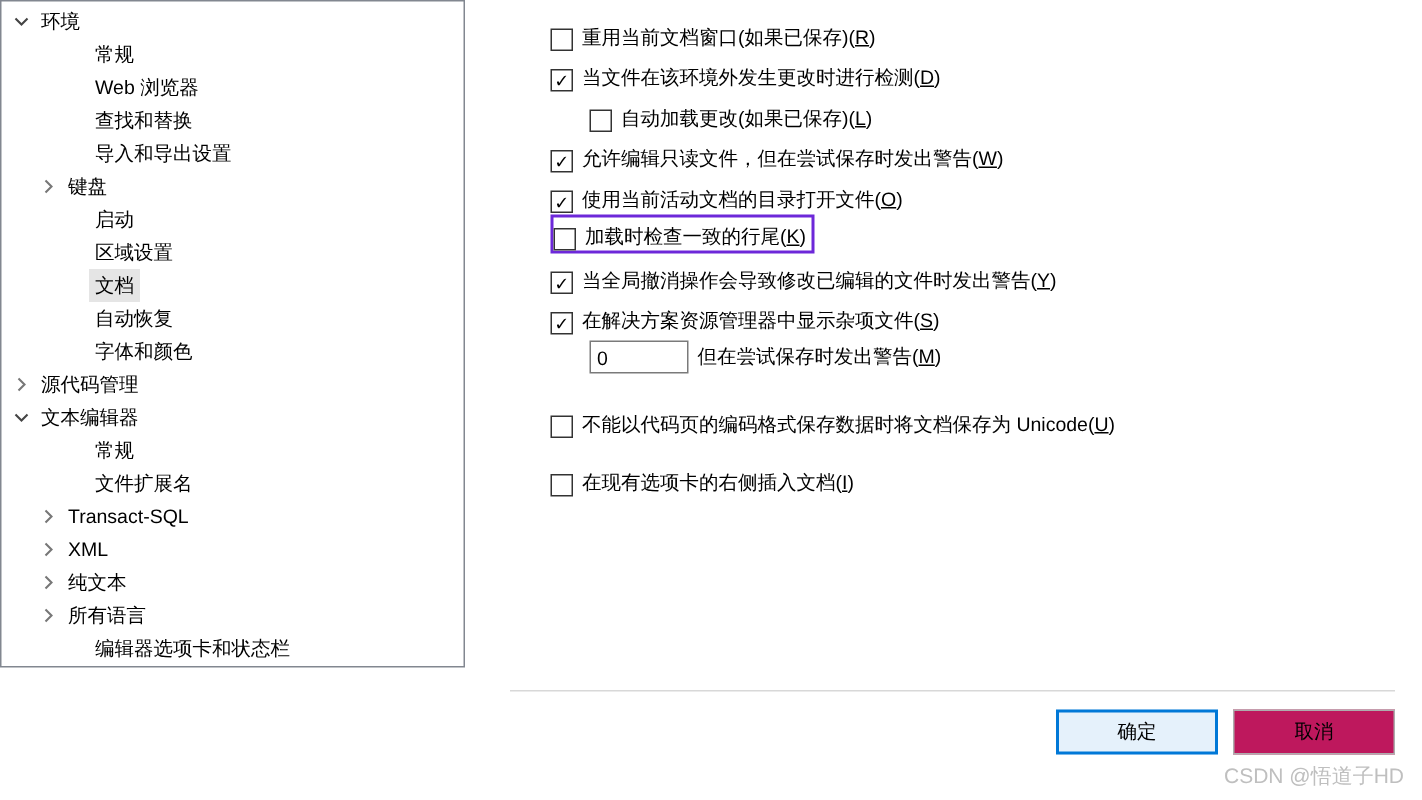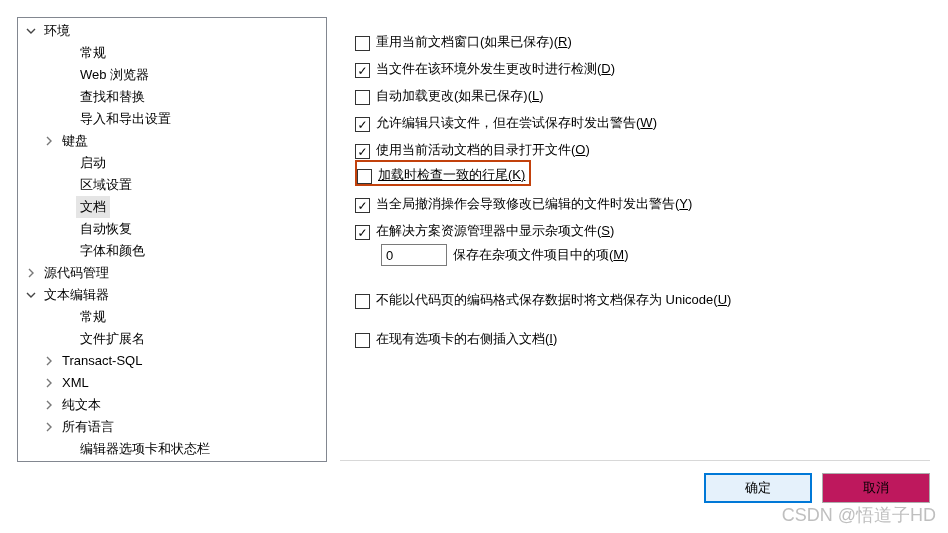"环境" .main { gap: none -> 29px; padding: 17px -> 0 }
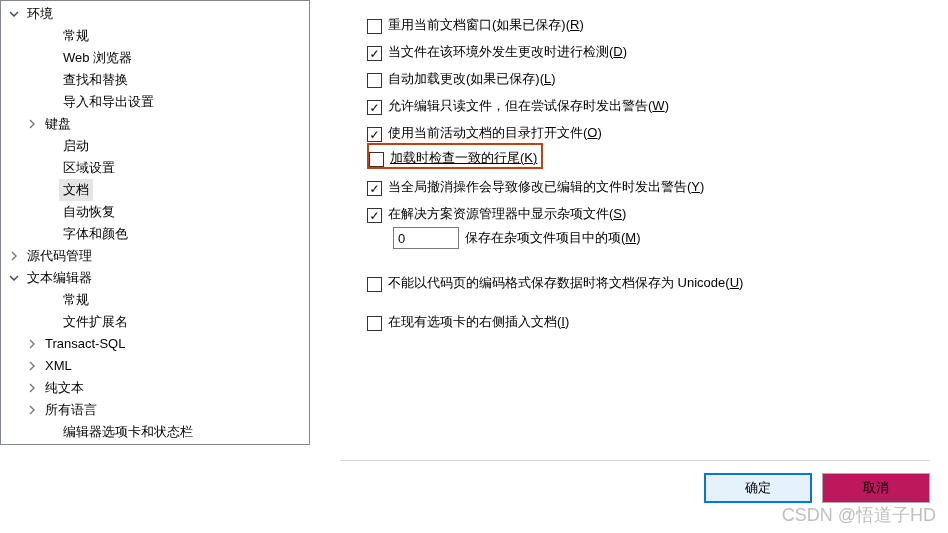"自动加载更改(如果已保存)(L)" .opt-row.sub { margin-left: none -> 26px }
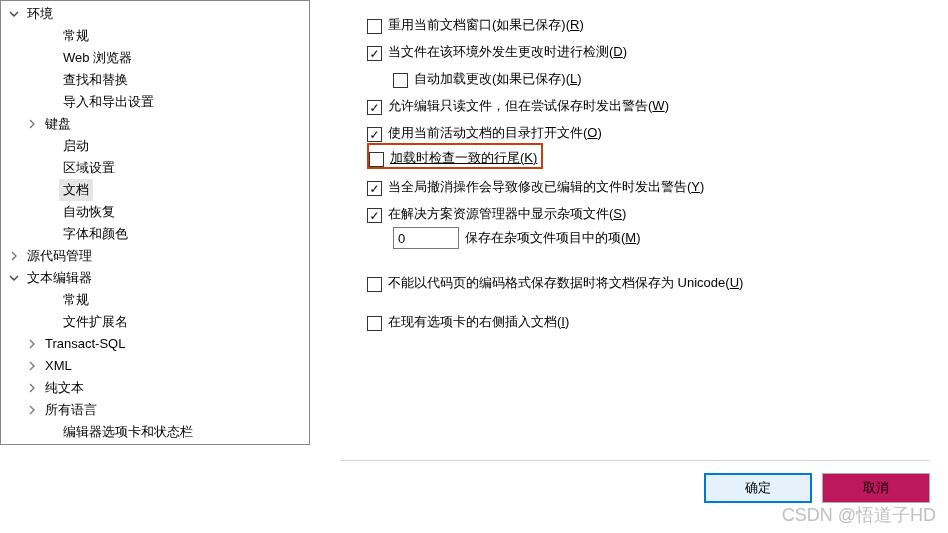"加载时检查一致的行尾(K)" .opt-row.highlighted { border: 2px solid #c2410c -> 2px solid #6d28d9; text-decoration: underline -> none }
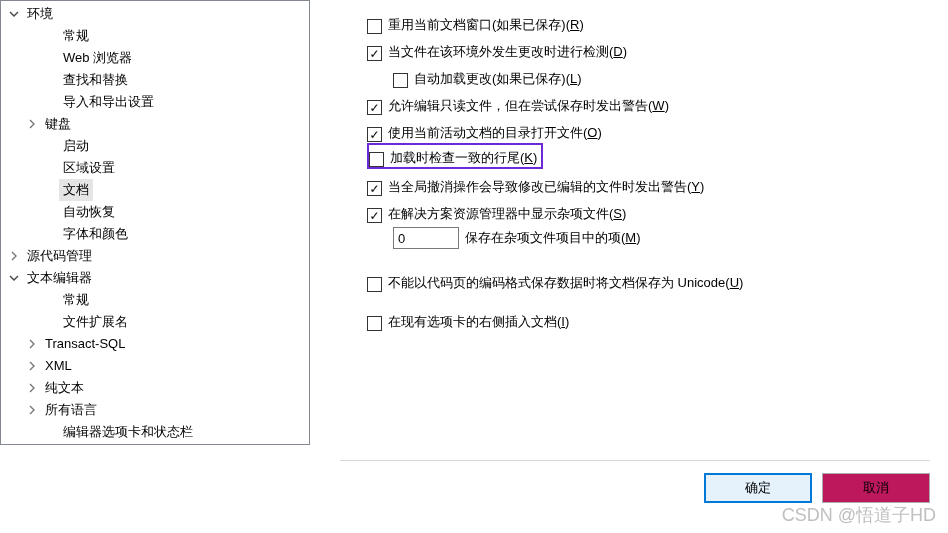"保存在杂项文件项目中的项(" span { text: 保存在杂项文件项目中的项 -> 但在尝试保存时发出警告 }
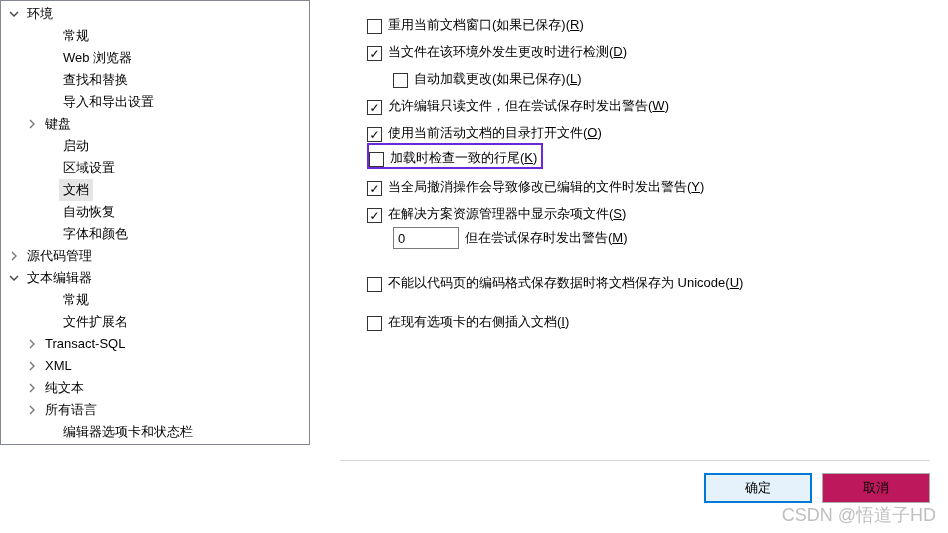"CSDN @悟道子HD" .watermark { font-size: 18px -> 14px }
